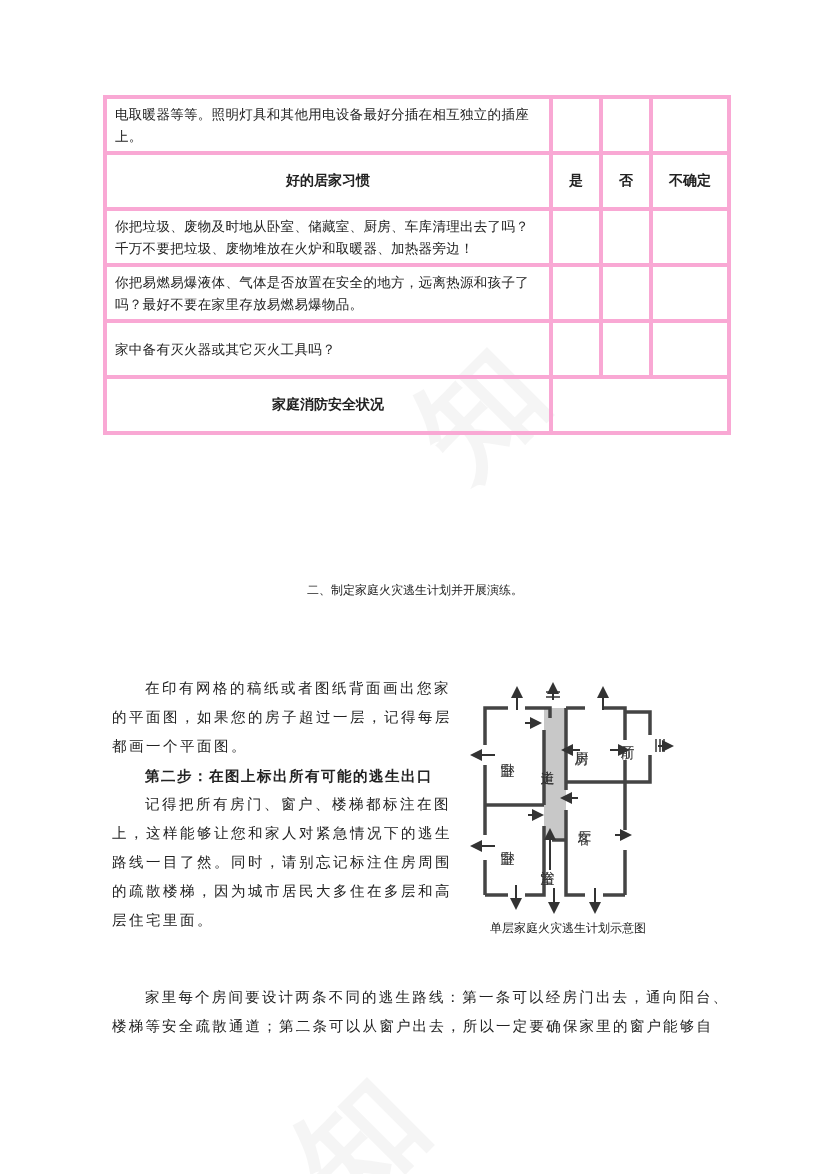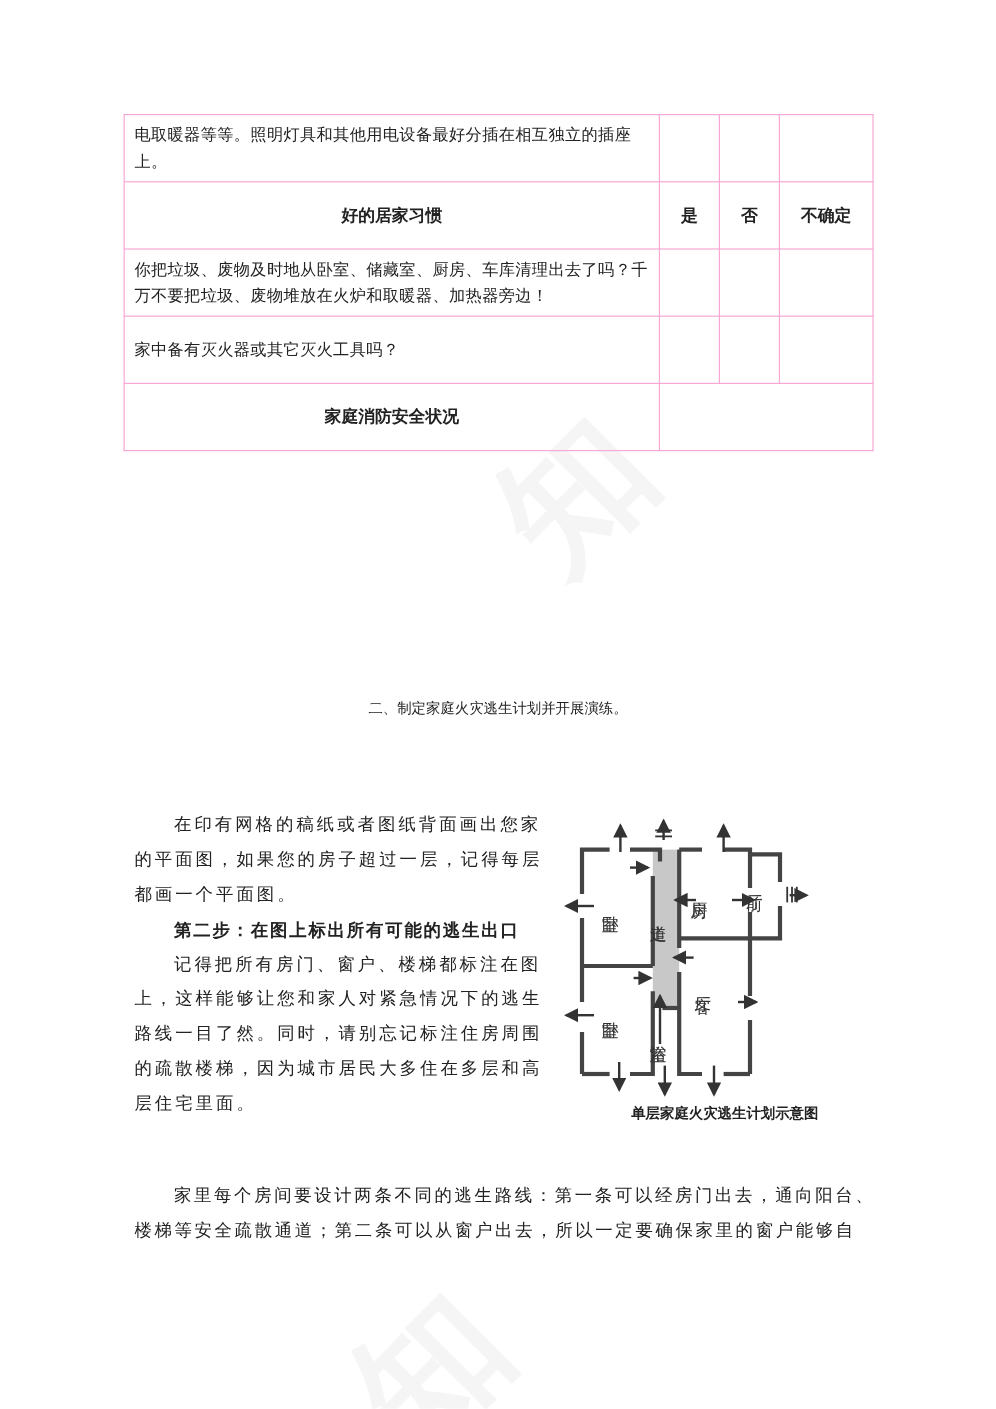"电取暖器等等。照明灯具和其他用电设备最好分插在相互独立的插座上。" table.checklist td { border: 1px solid #f9a8d4 -> 4px solid #f9a8d4 }
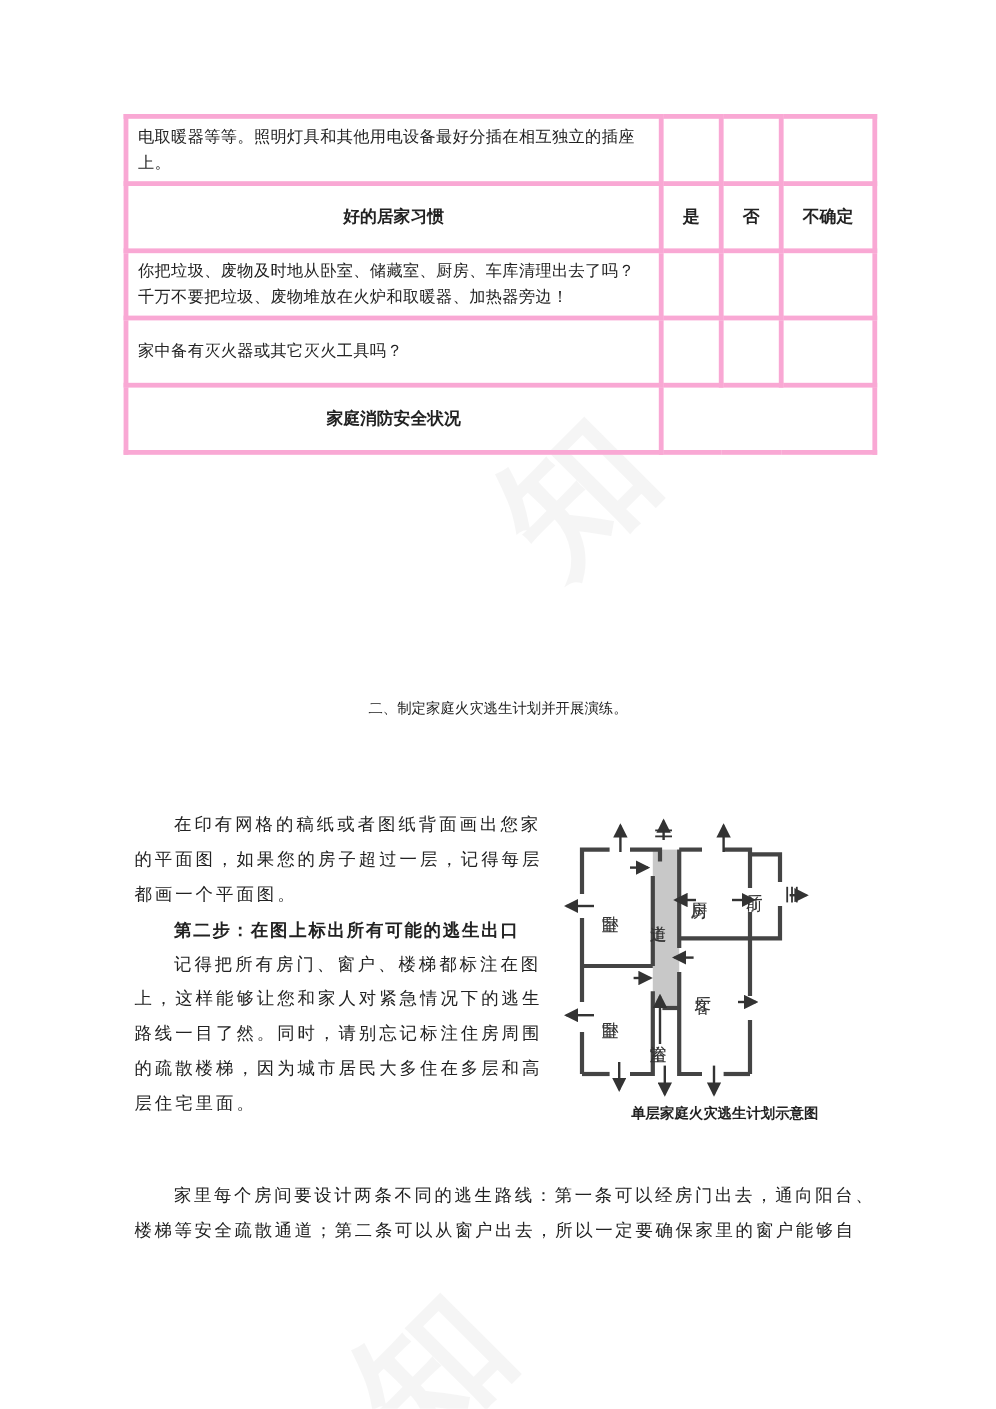"你把易燃易爆液体、气体是否放置在安全的地方，远离热源和孩子了吗？最好不要在家里存" tr { html: none -> <tr> <td>你把易燃易爆液体、气体是否放置在安全的地方，远离热源和孩子了吗？最好不要在家里存放易燃易爆物品。</td> <td></td> <td></td> <td></td> </tr> }
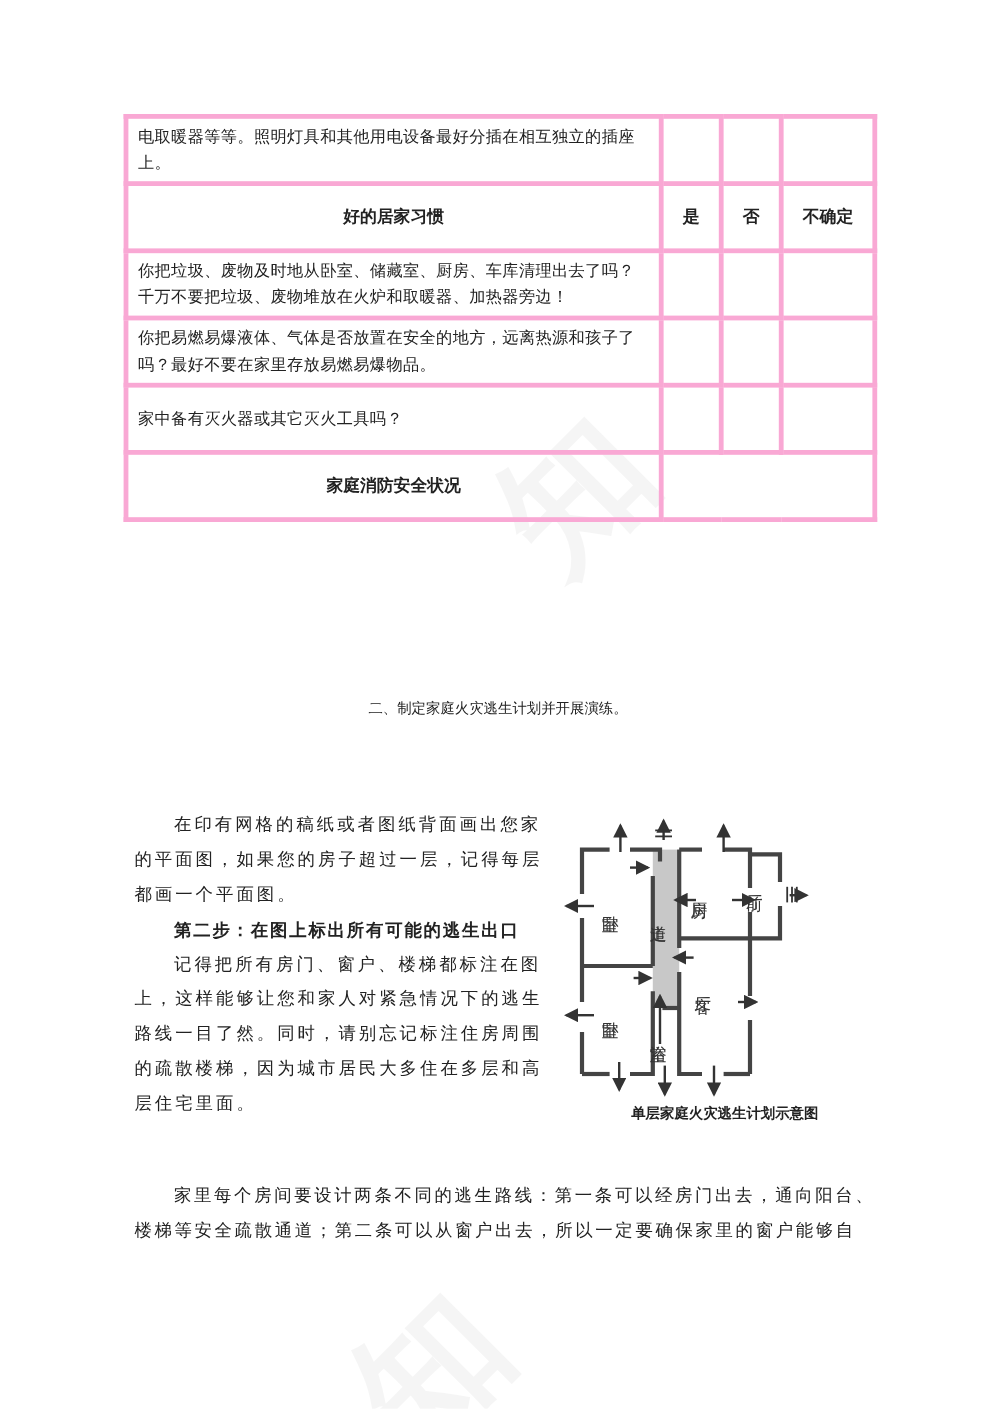"单层家庭火灾逃生计划示意图" .plan-caption { font-weight: bold -> normal; margin-left: 36px -> none }
